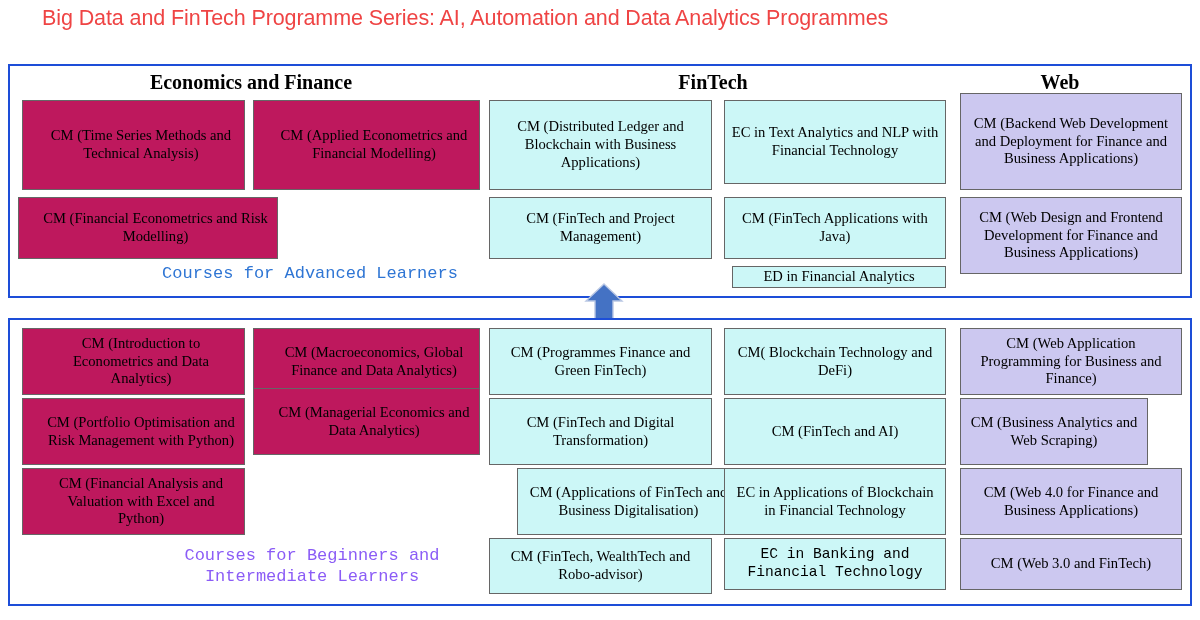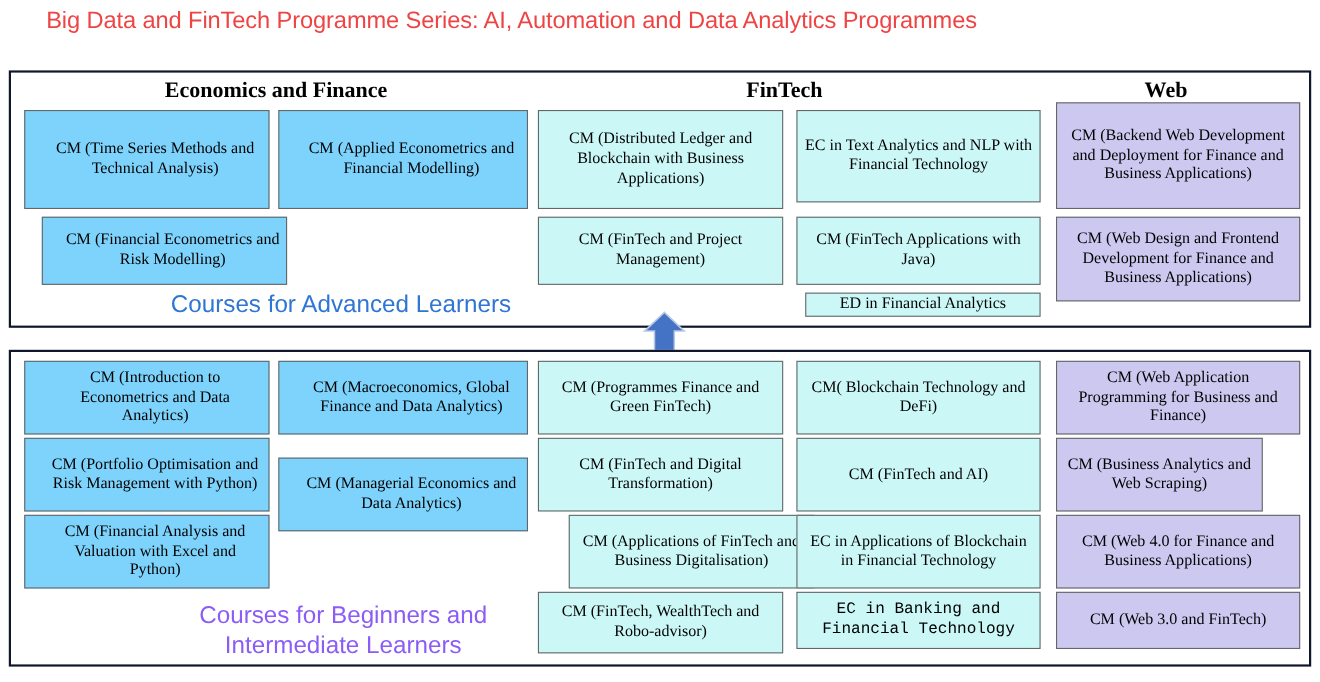"Economics and Finance" .panel { border: 2px solid #0f172a -> 2px solid #1d4ed8 }
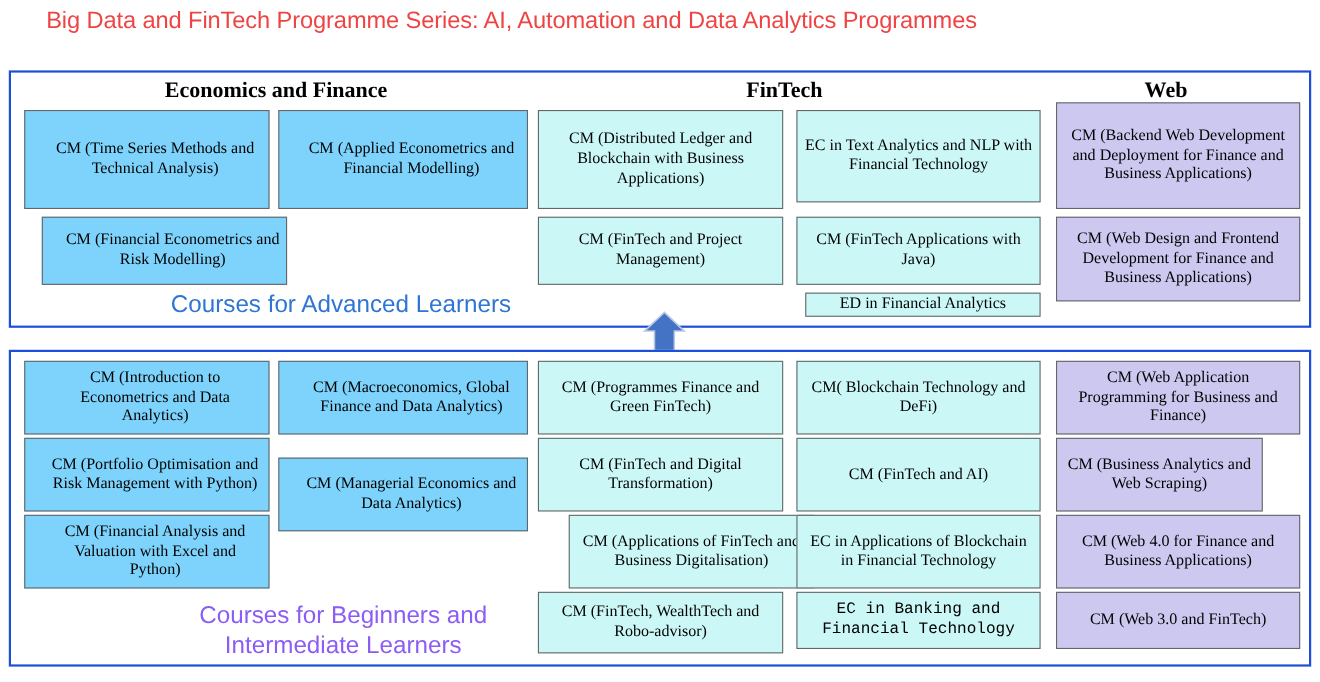"CM (Time Series Methods and" .card-green { background: #7dd3fc -> #be185d }
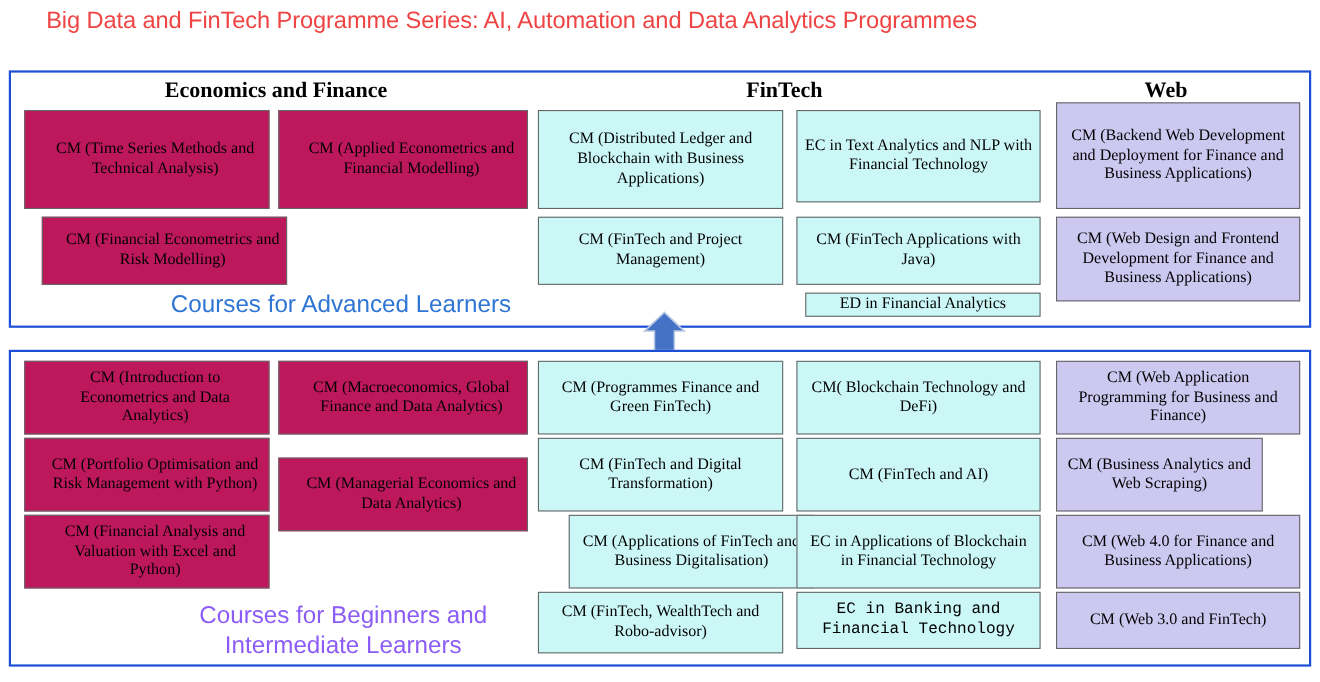"CM (Financial Econometrics and Risk" div.card { left: 28px -> 8px; width: 223px -> 260px }
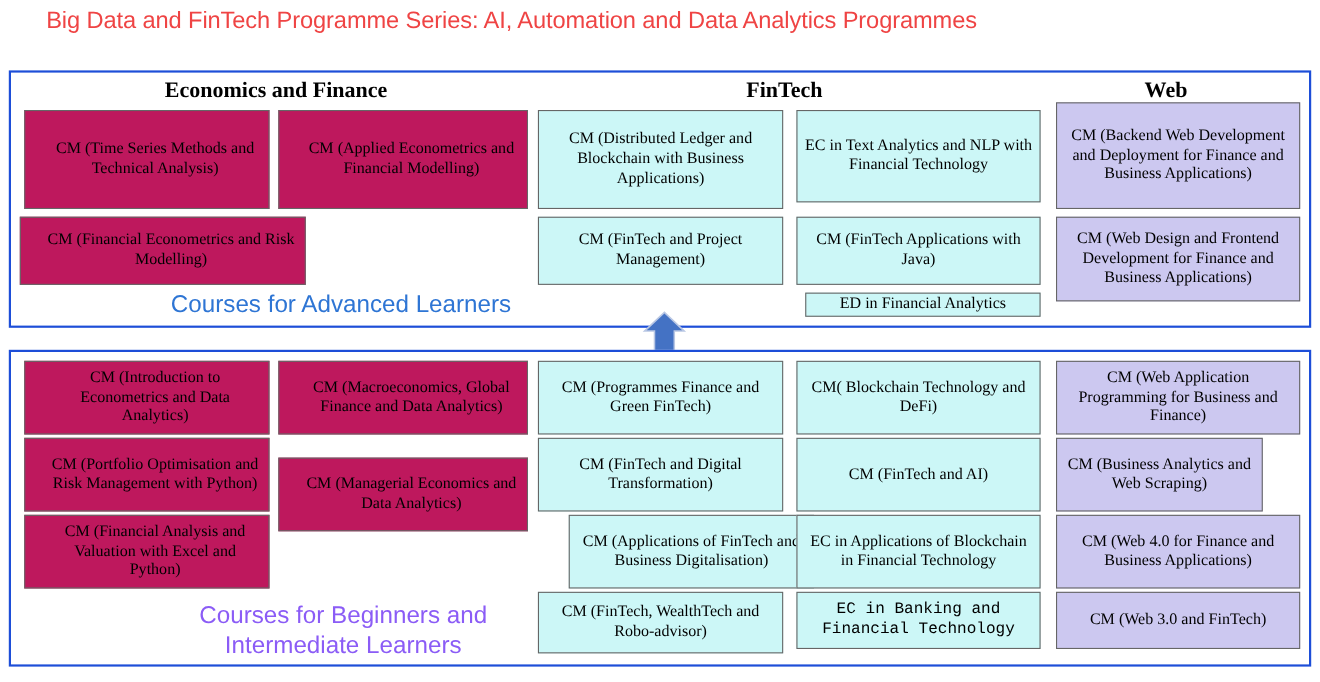"Courses for Advanced Learners" .caption { font-family: Liberation Sans, sans-serif -> Liberation Mono, monospace; font-size: 22px -> 17px }
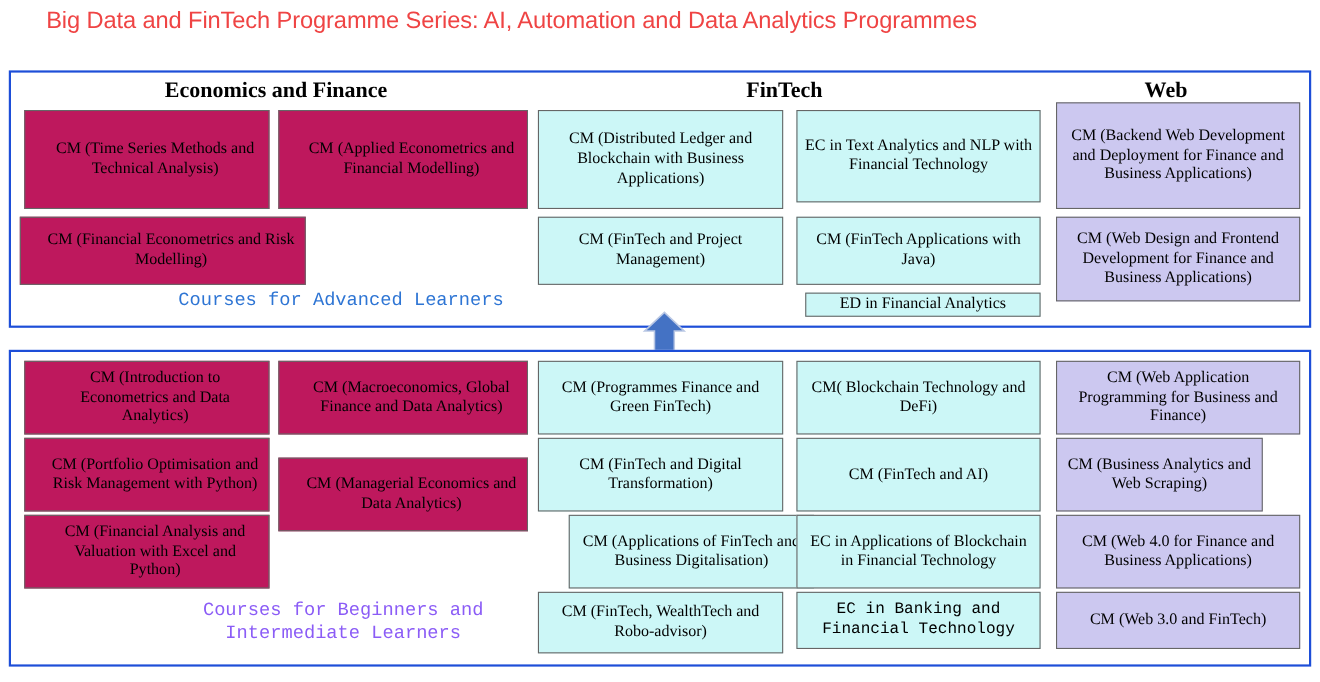"CM (Managerial Economics and Data" div.card { top: 96px -> 68px }
